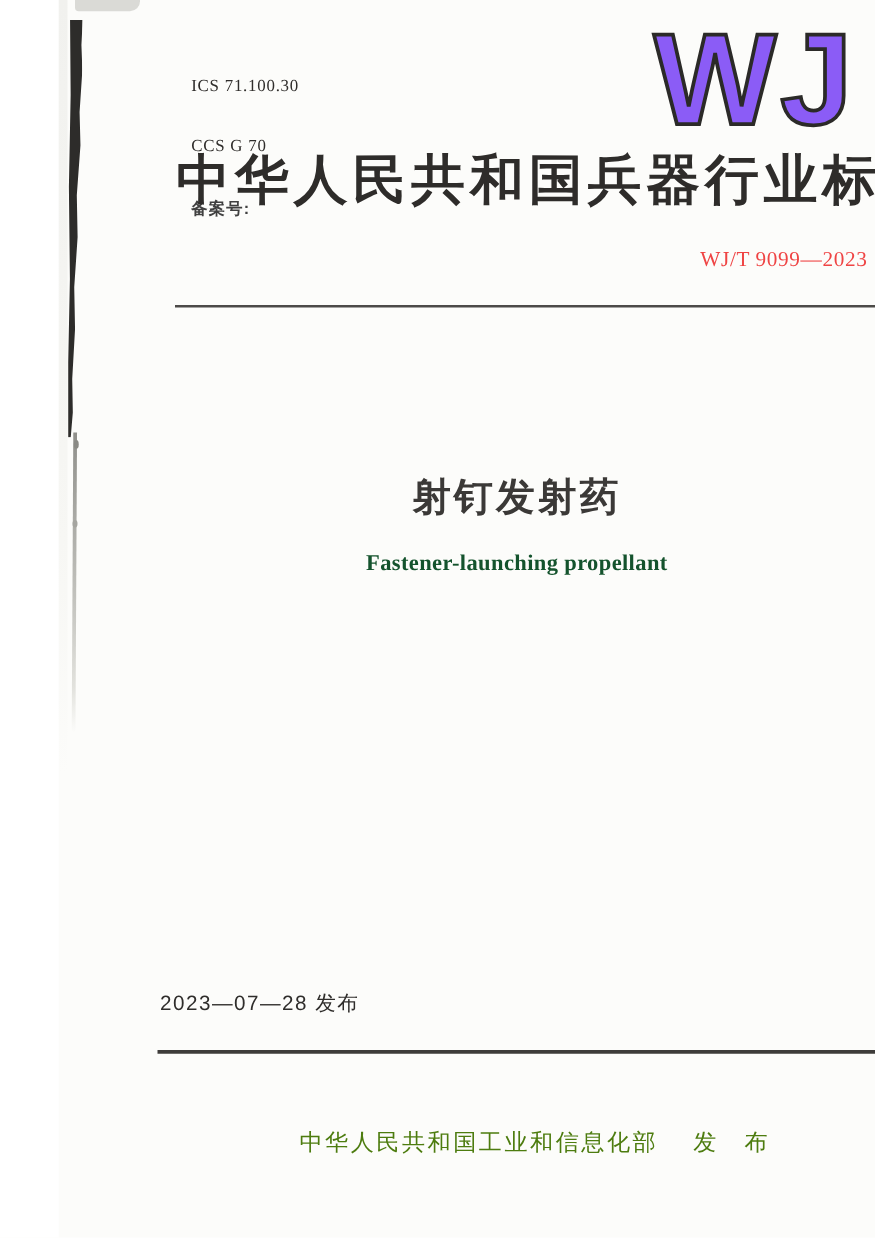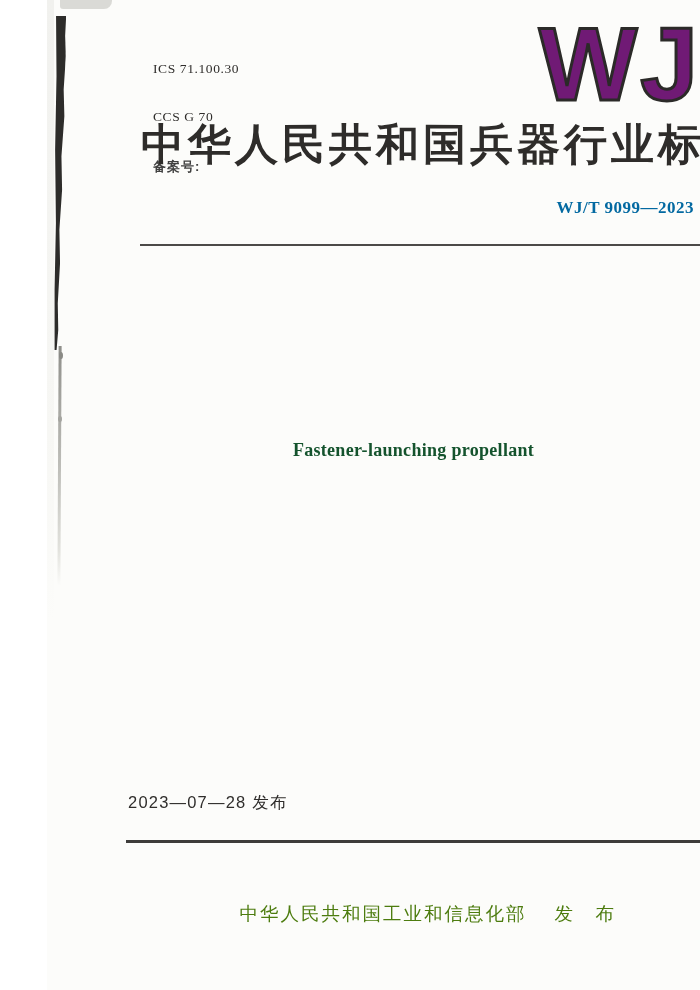"WJ" .logo { color: #701a75 -> #8b5cf6; left: 492px -> 476px }
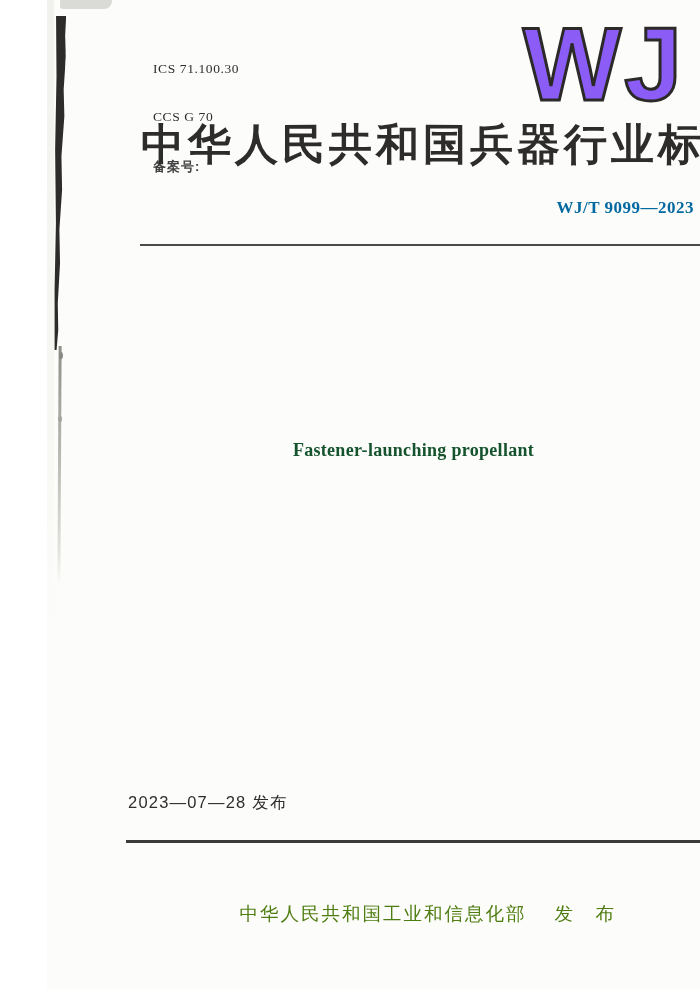"WJ/T 9099—2023" .std-number { color: #0369a1 -> #ef4444; font-weight: bold -> normal }
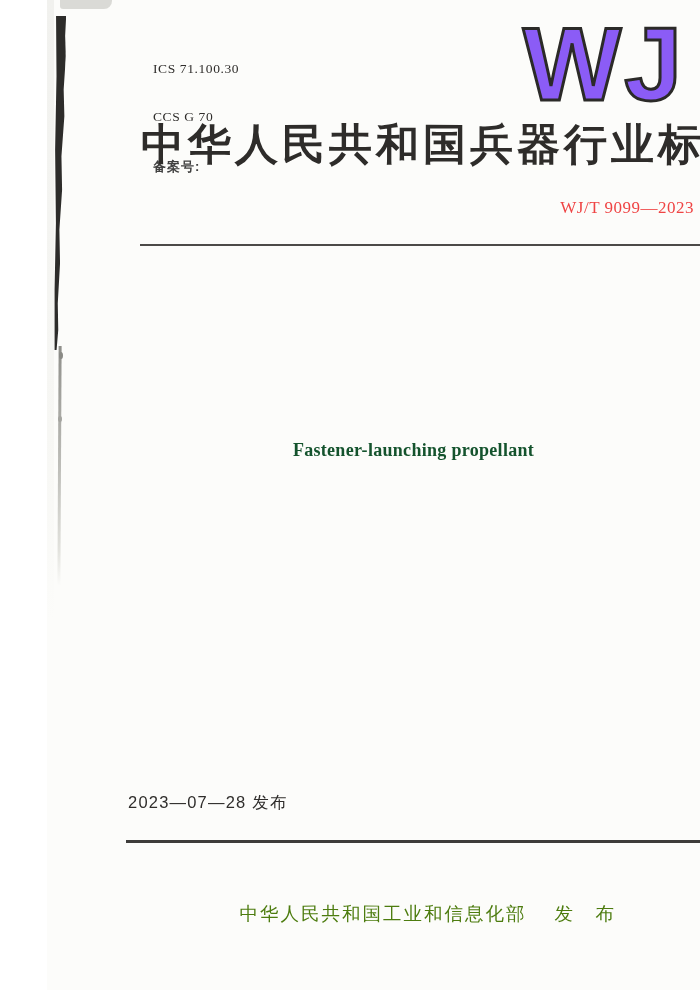"射钉发射药" div.content-center { html: none -> <div>射钉发射药</div> }
